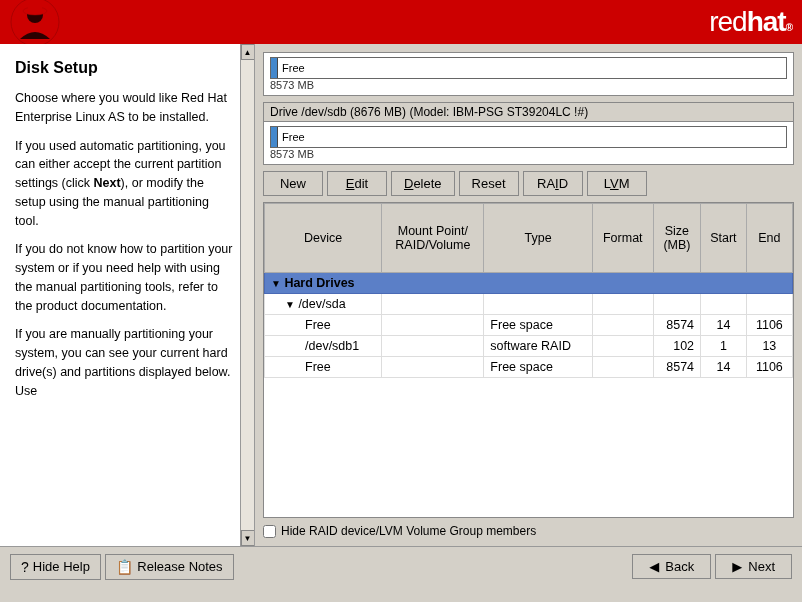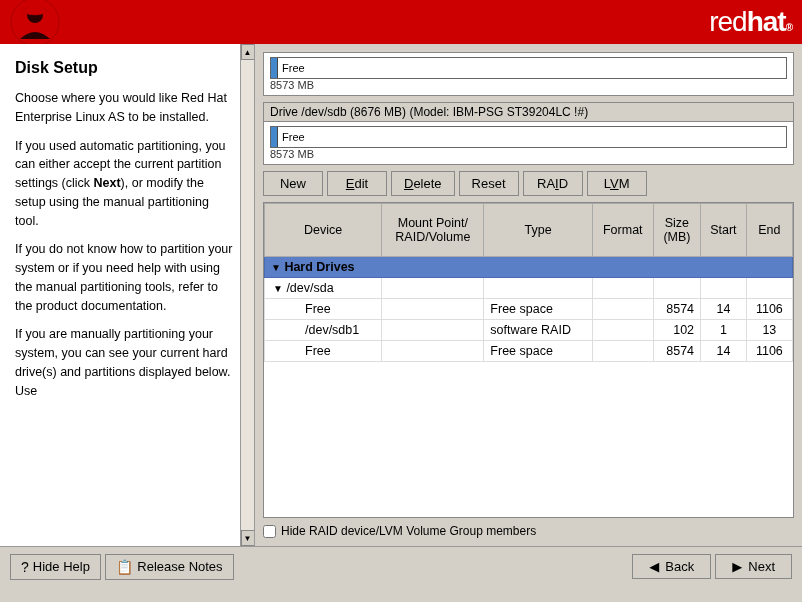"Device" table.partition-table thead th { padding: 12px 6px -> 20px 6px }
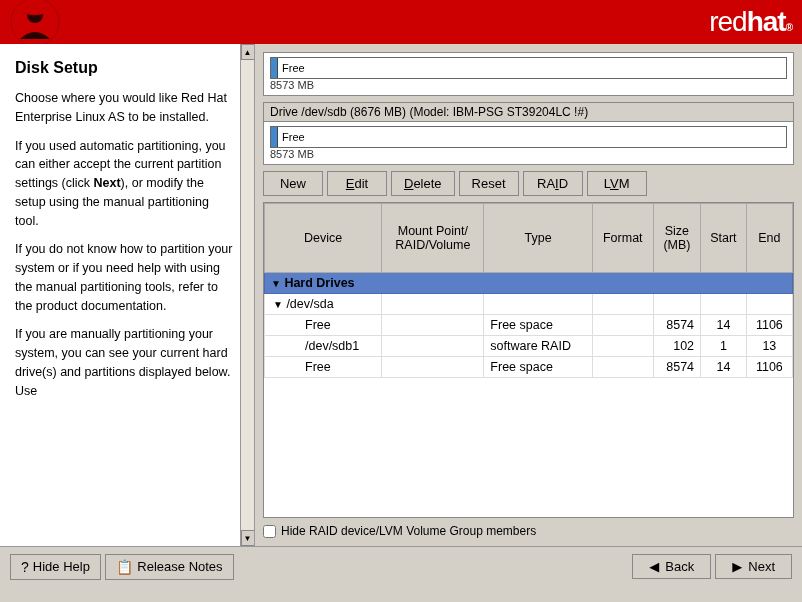"▼ /dev/sda" td { padding-left: 8px -> 20px }
